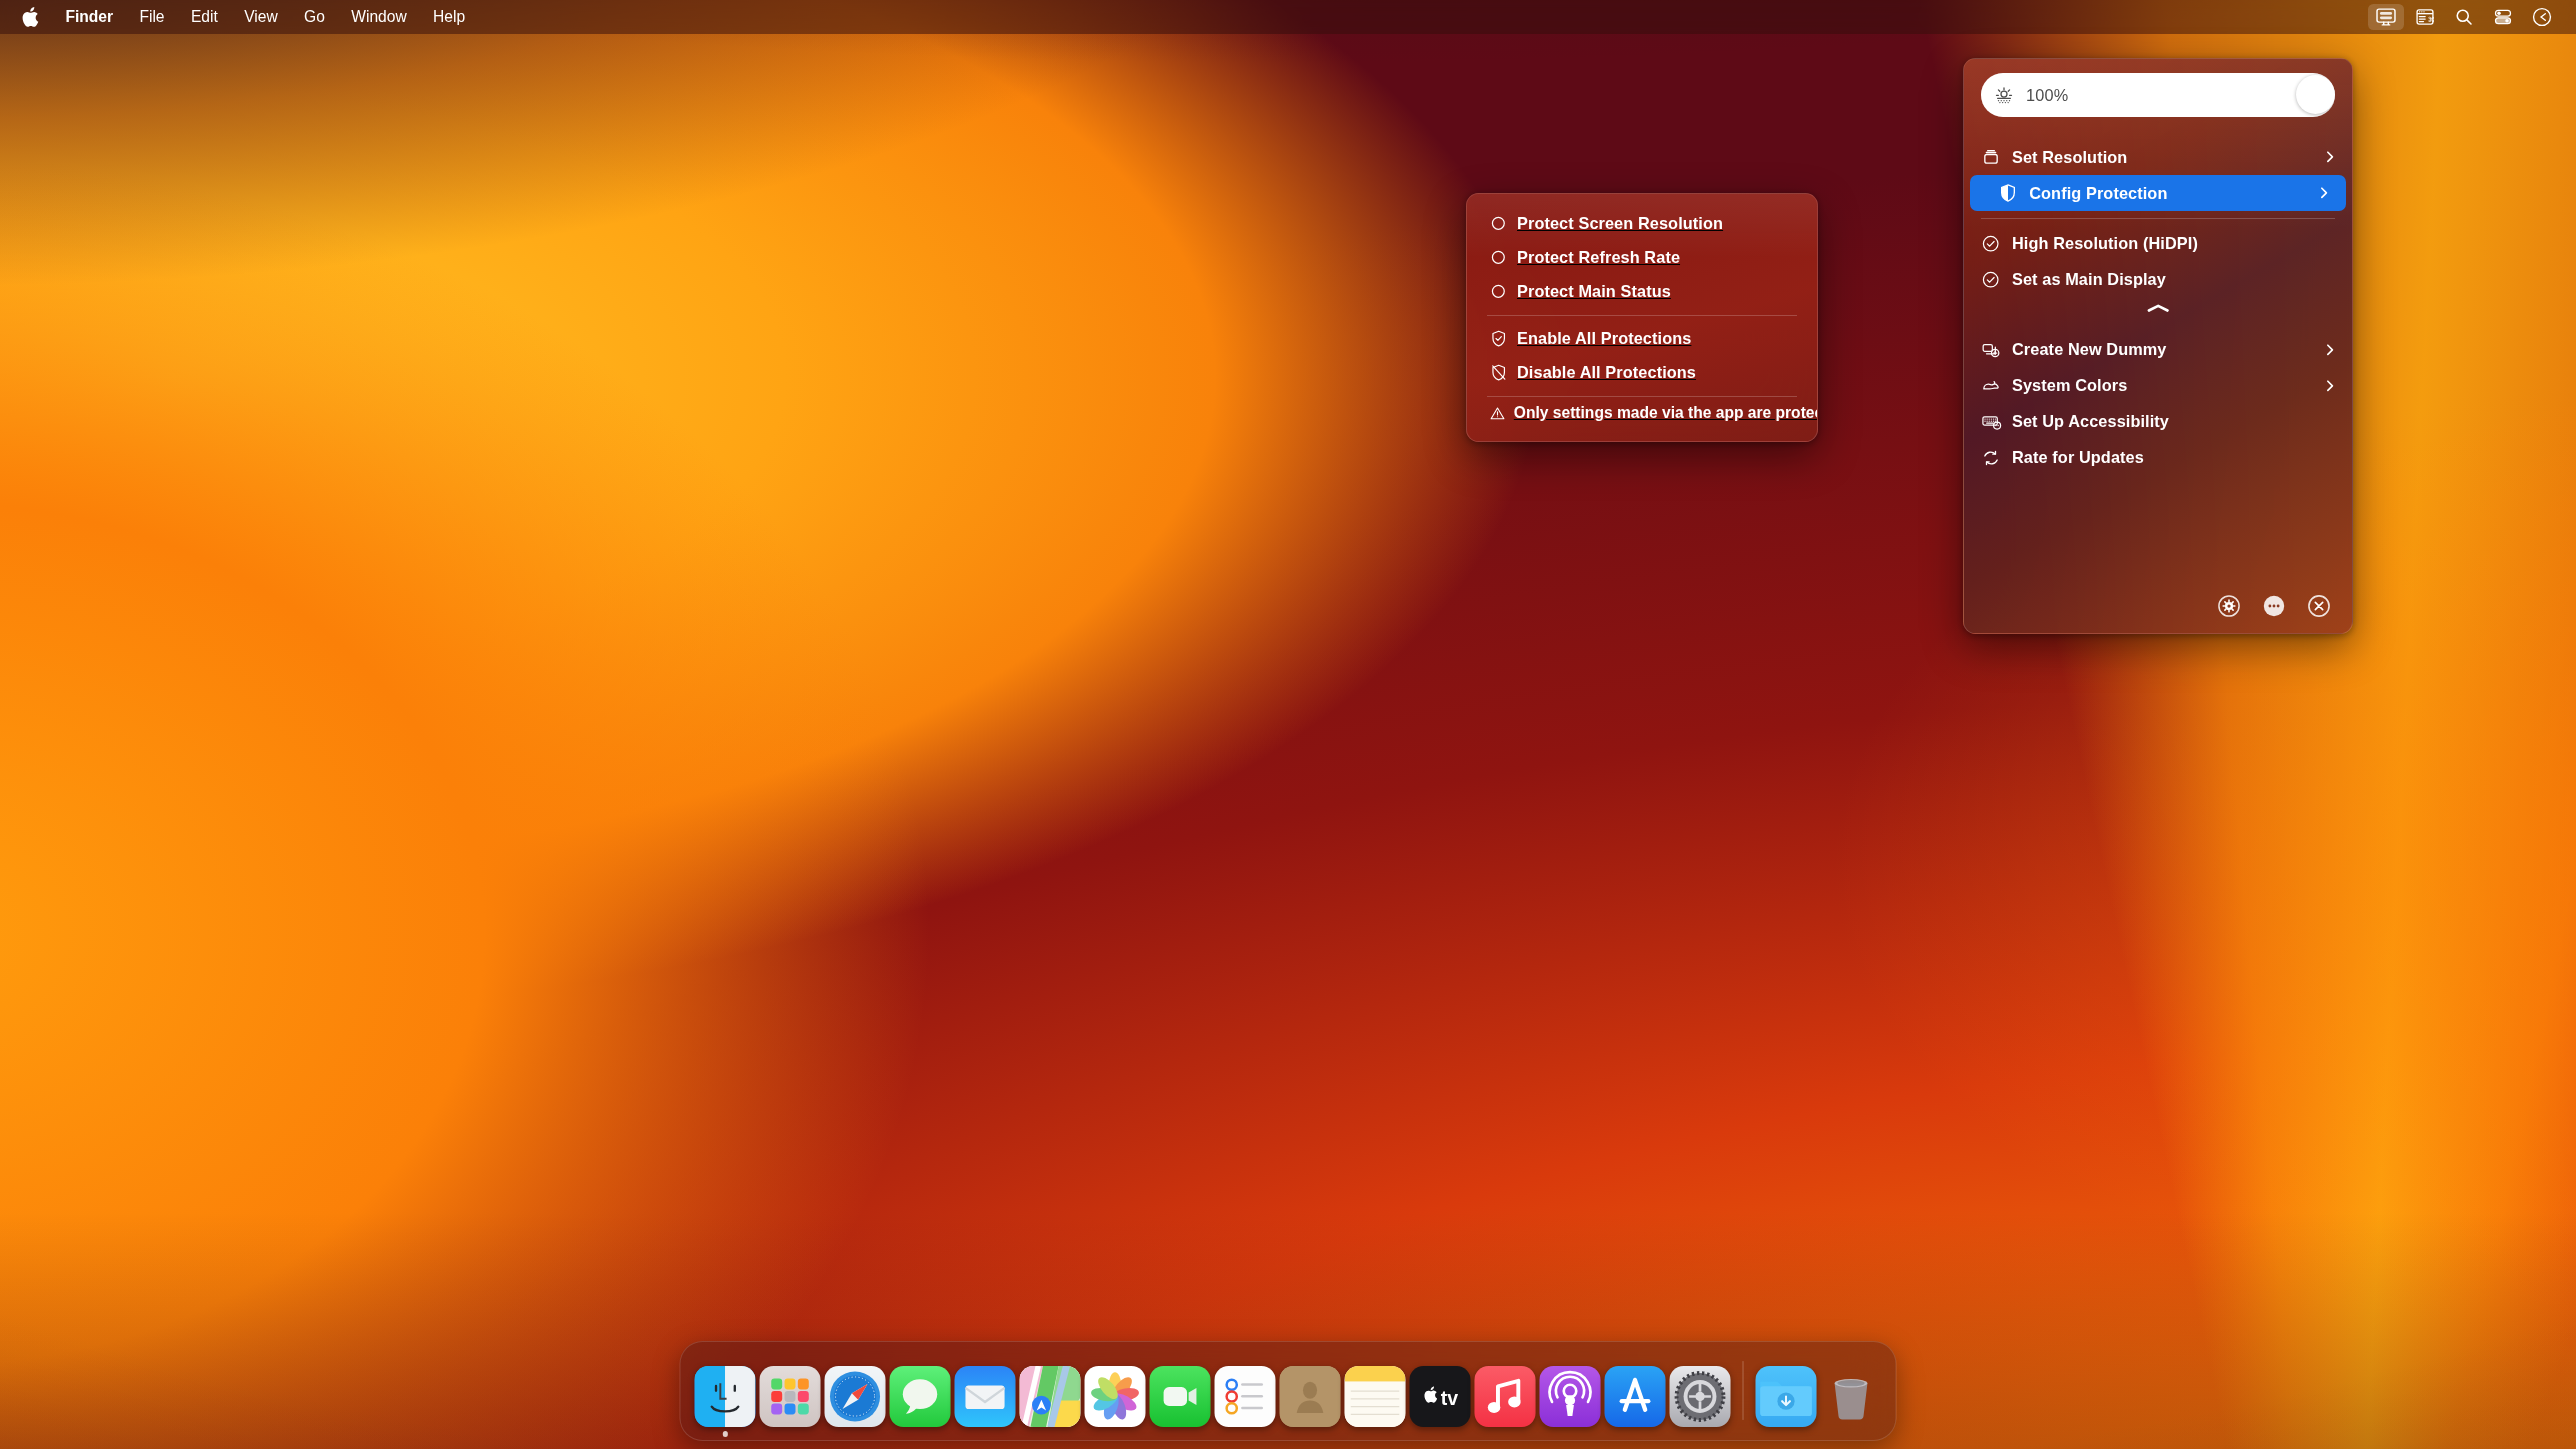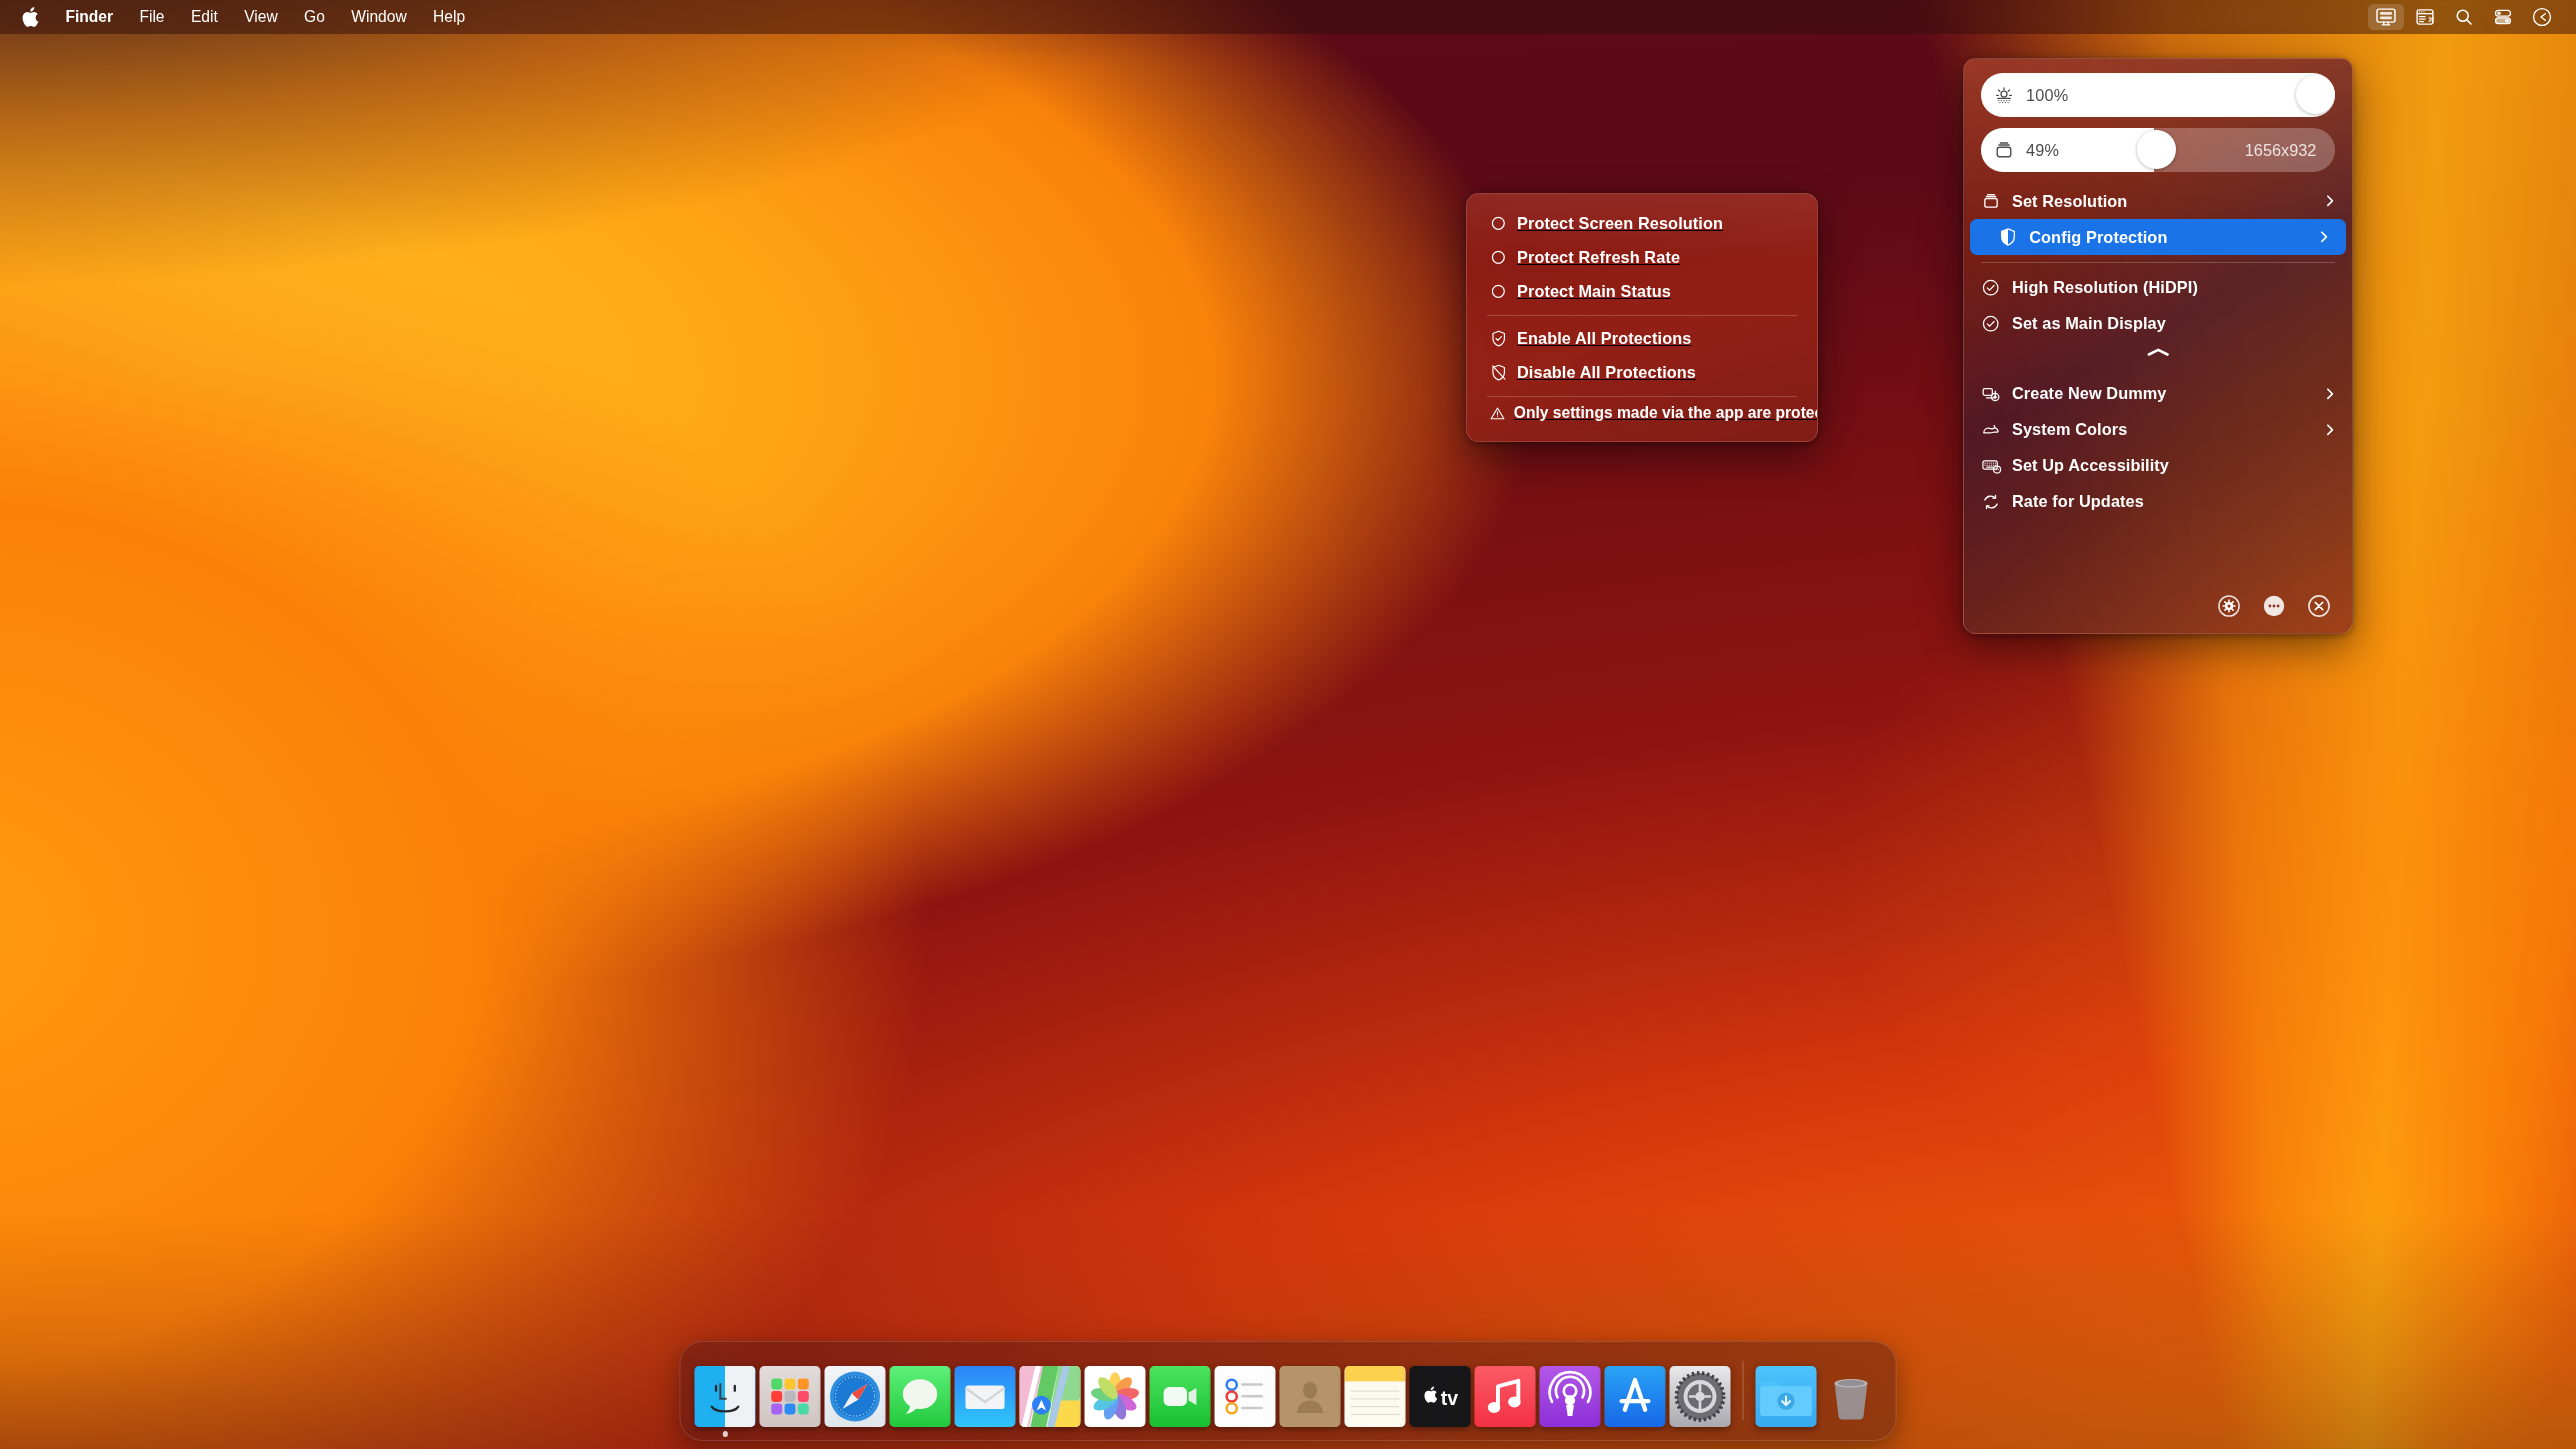"49%" div.slider { html: <div> <div></div> <div></div> <div></div> <div> <svg> <rect></rect> <path></path> </svg> </div> <div>49%</div> <div>1656x932</div> </div> -> none }
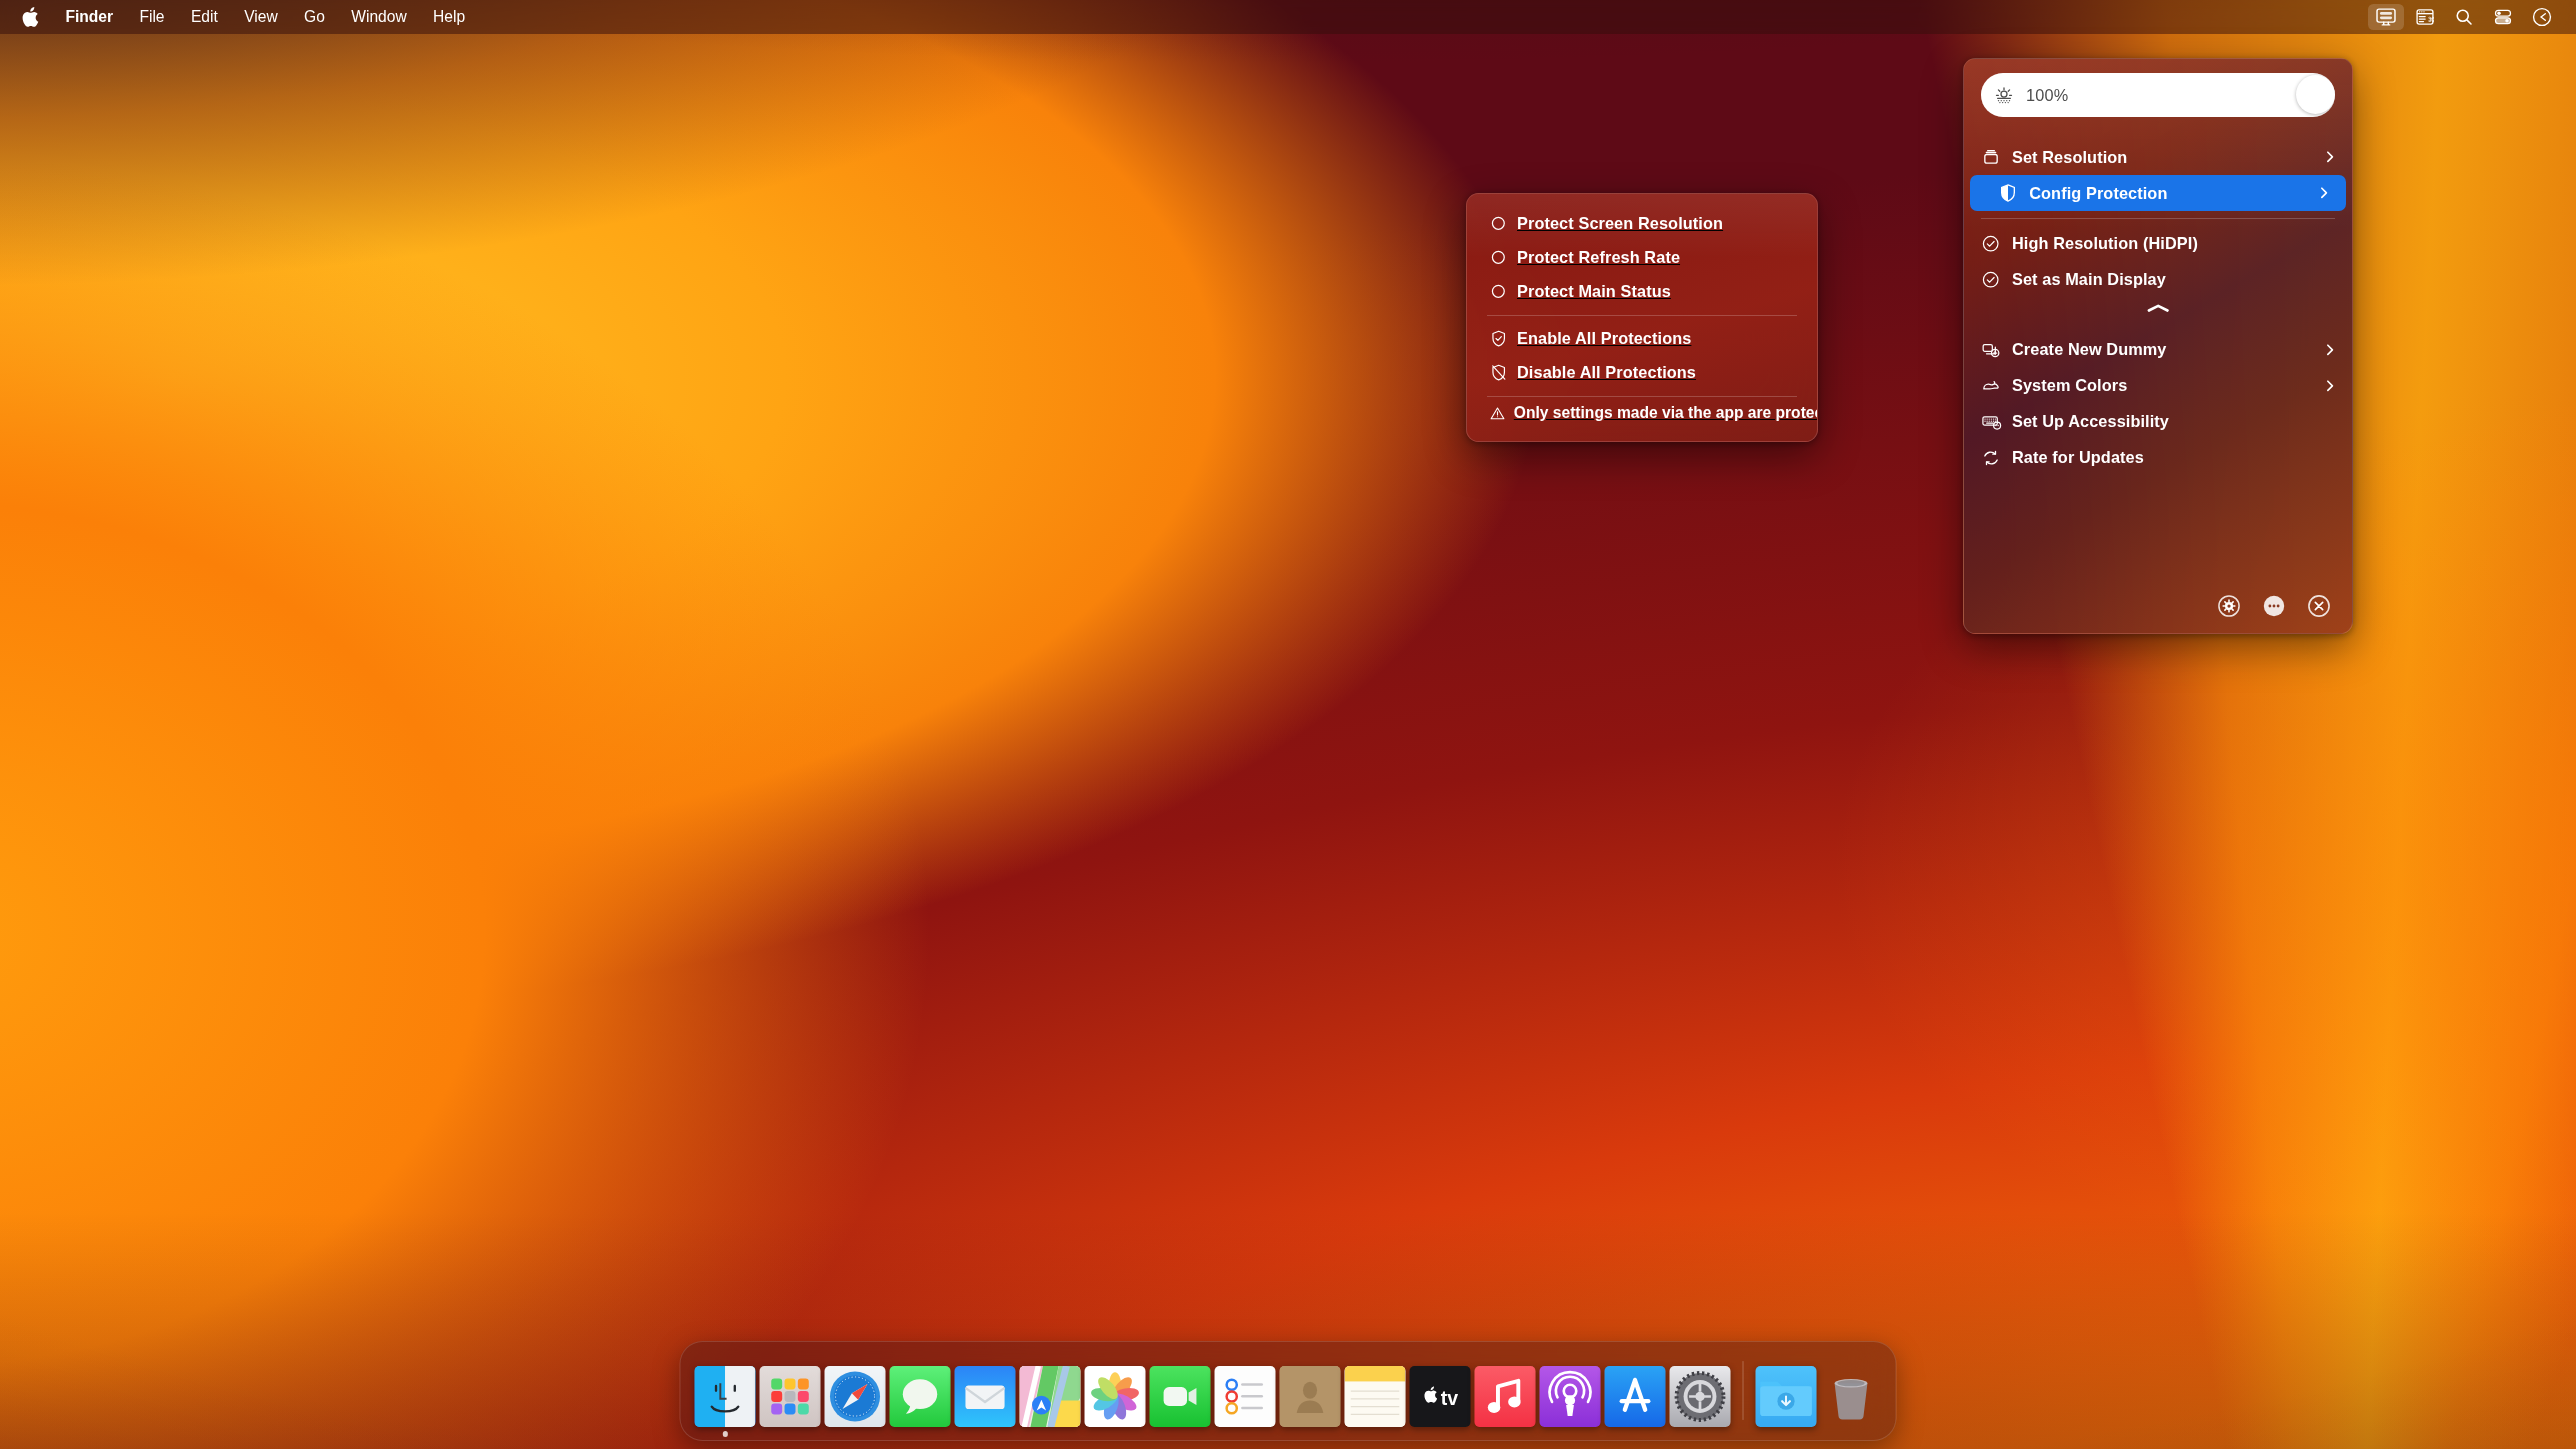"tv" .dock-icon { border-radius: 5px -> 14px }
